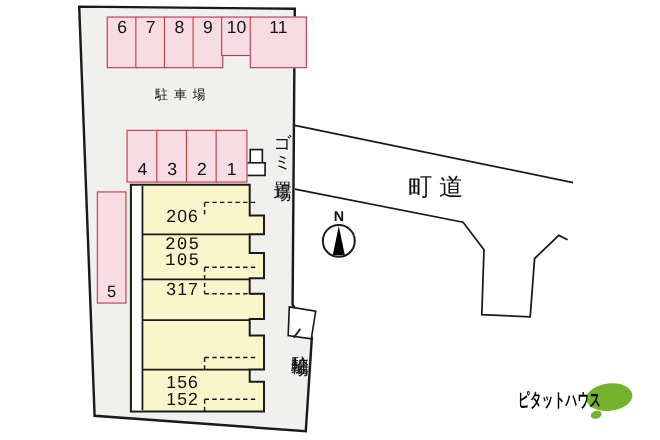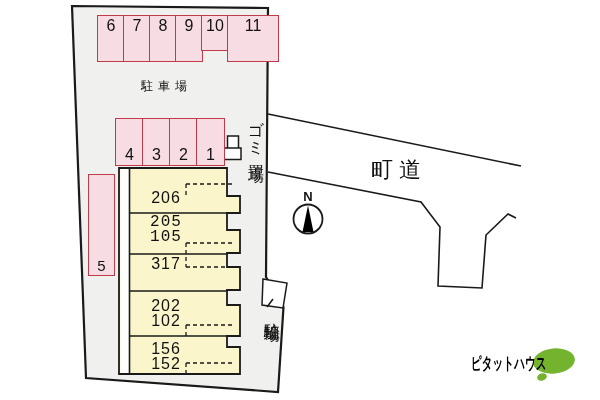"202" div.unit-label { html: <div> <div>202</div> <div>102</div> </div> -> none }
